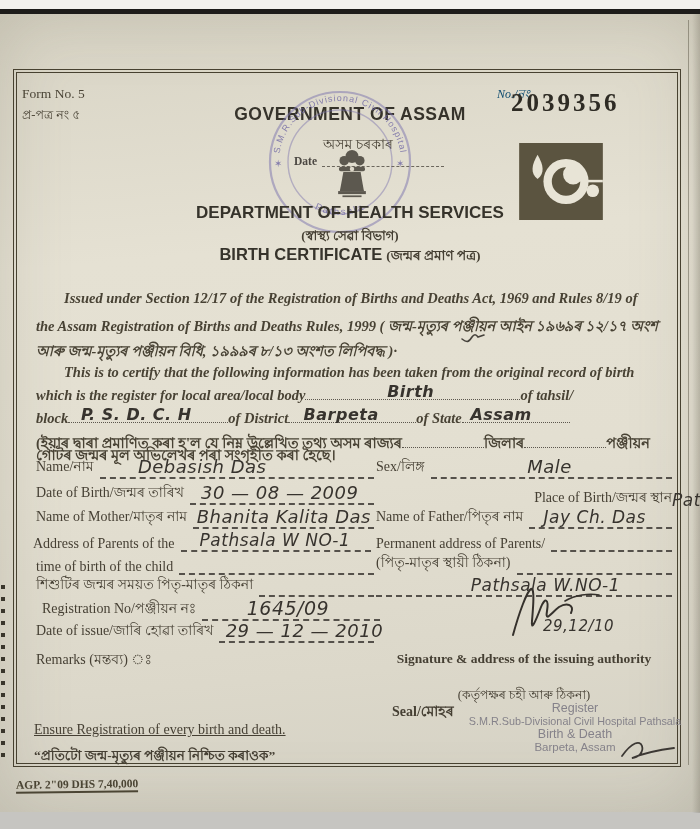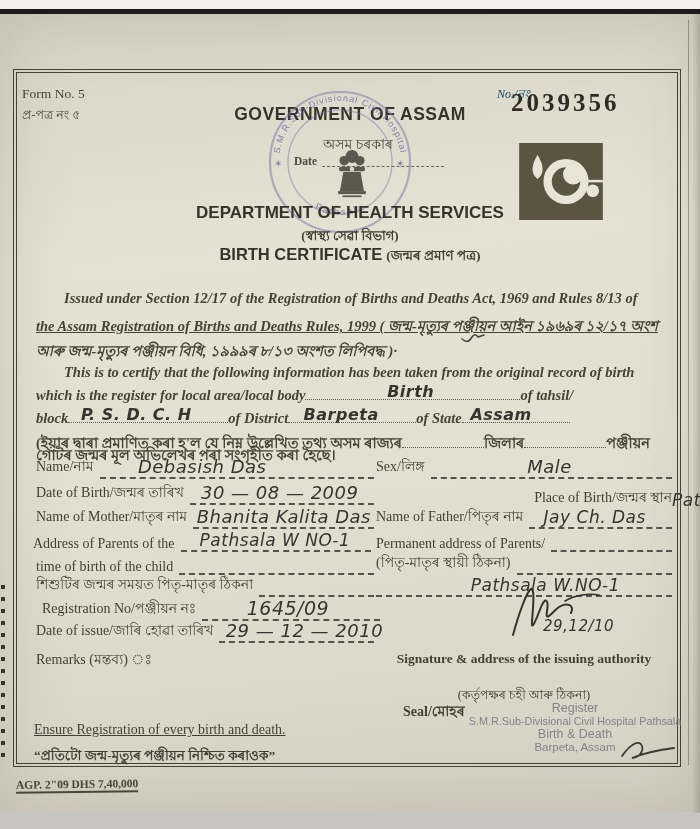"Issued under Section 12/17 of" div.abs { text: 8/13 -> 8/19 }
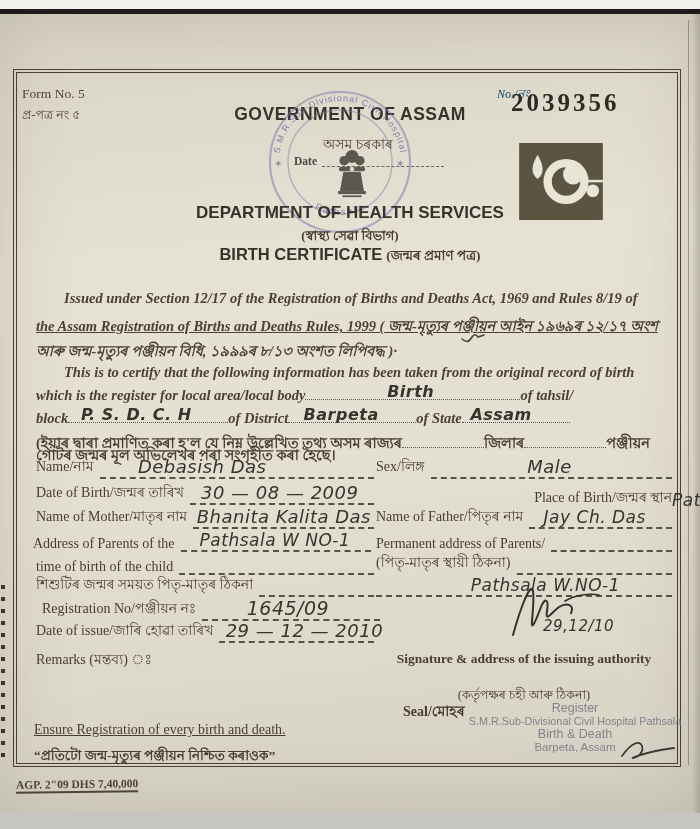"the Assam Registration of Births" div.abs { text-decoration: underline -> none }
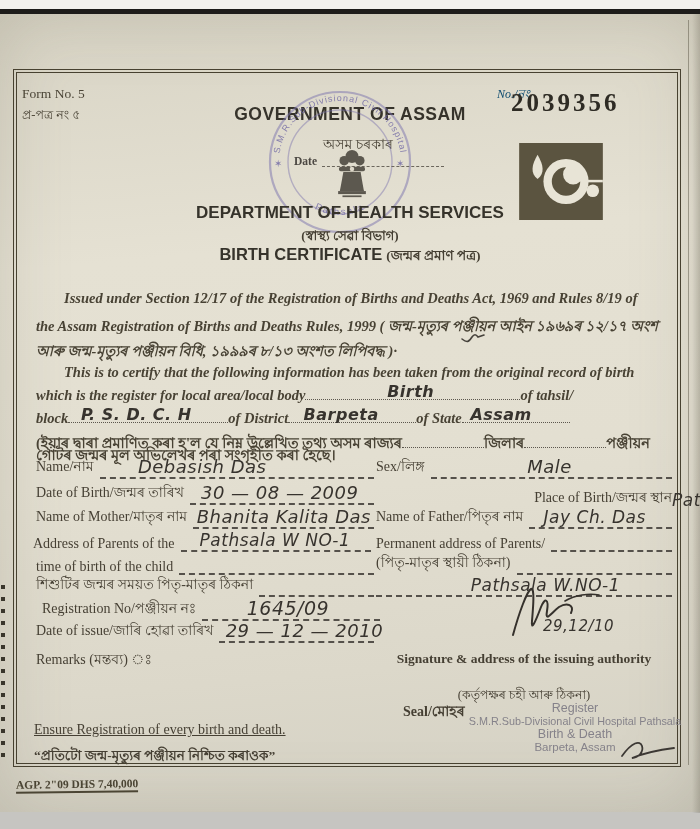"Seal/মোহৰ" div.abs { left: 403px -> 392px }
